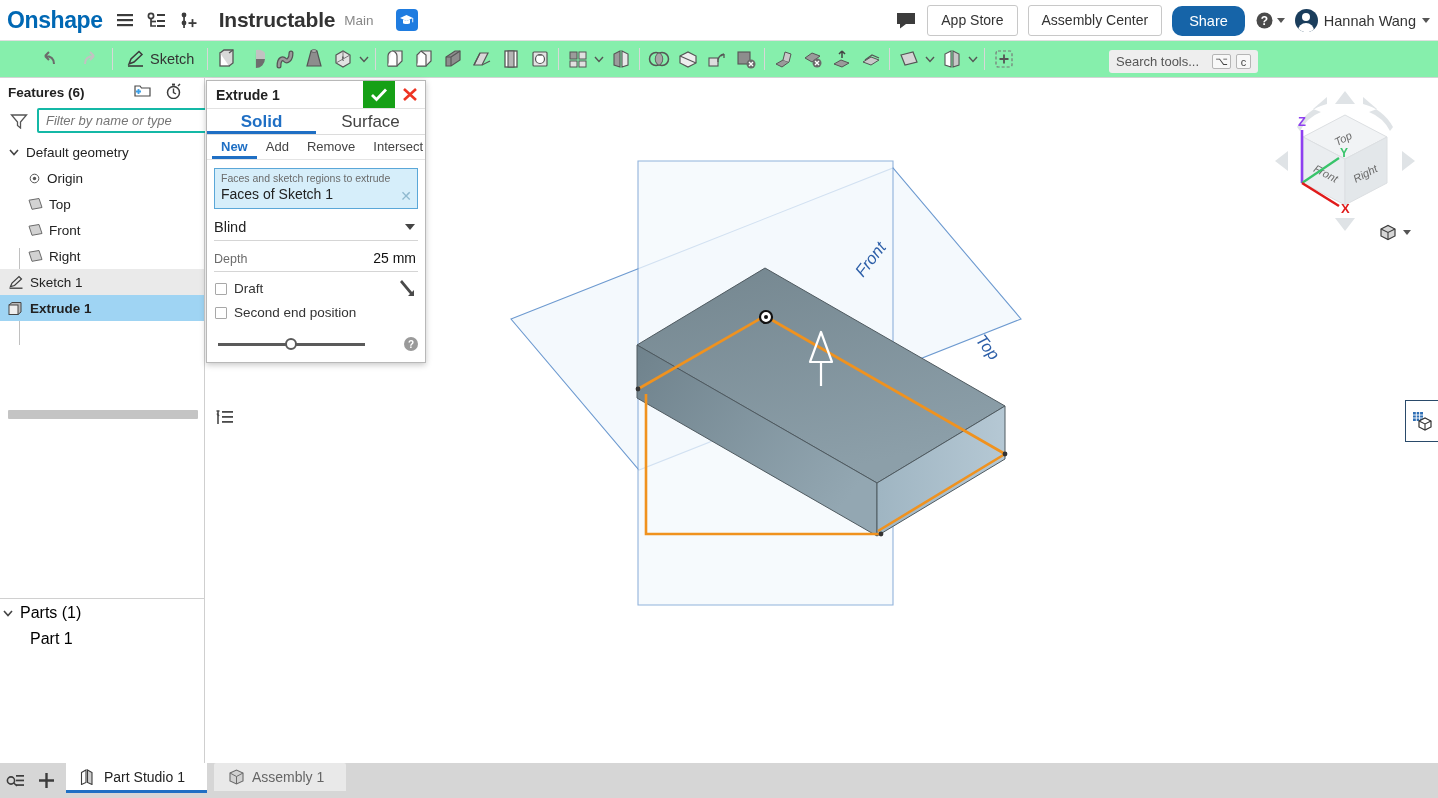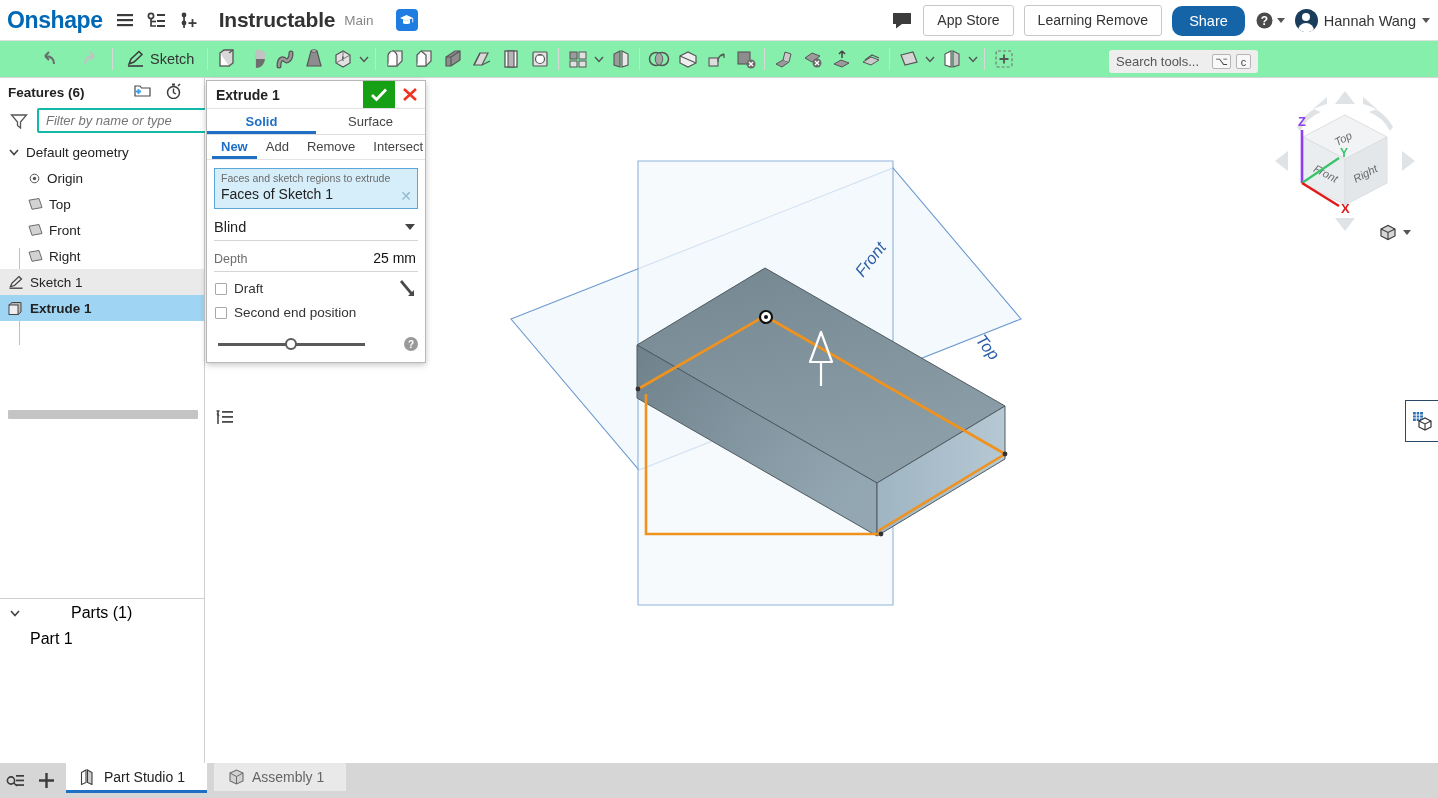"Learning Remove" button.btn-outline { text: Learning Remove -> Assembly Center }
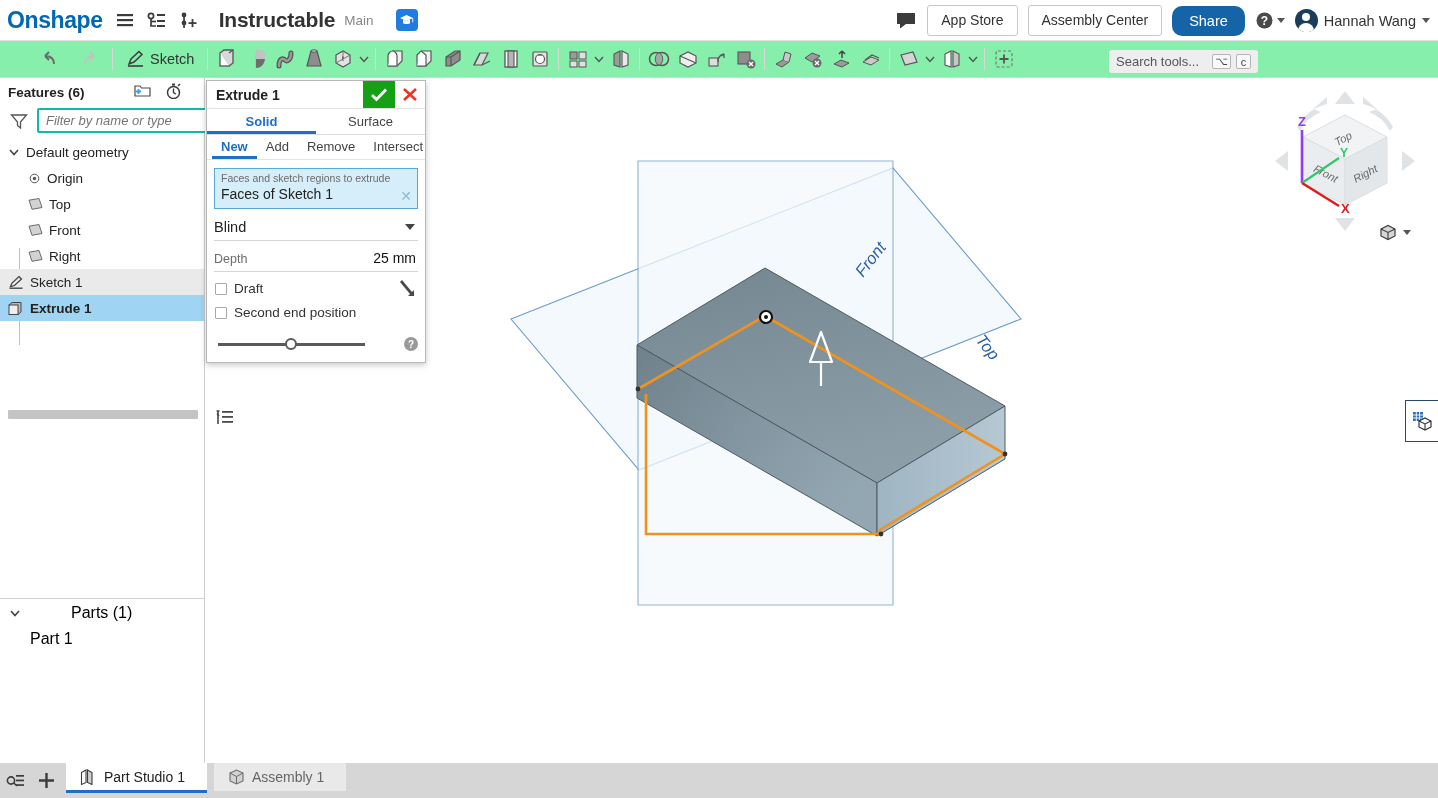"Solid" .dt1 { font-size: 13px -> 17px }
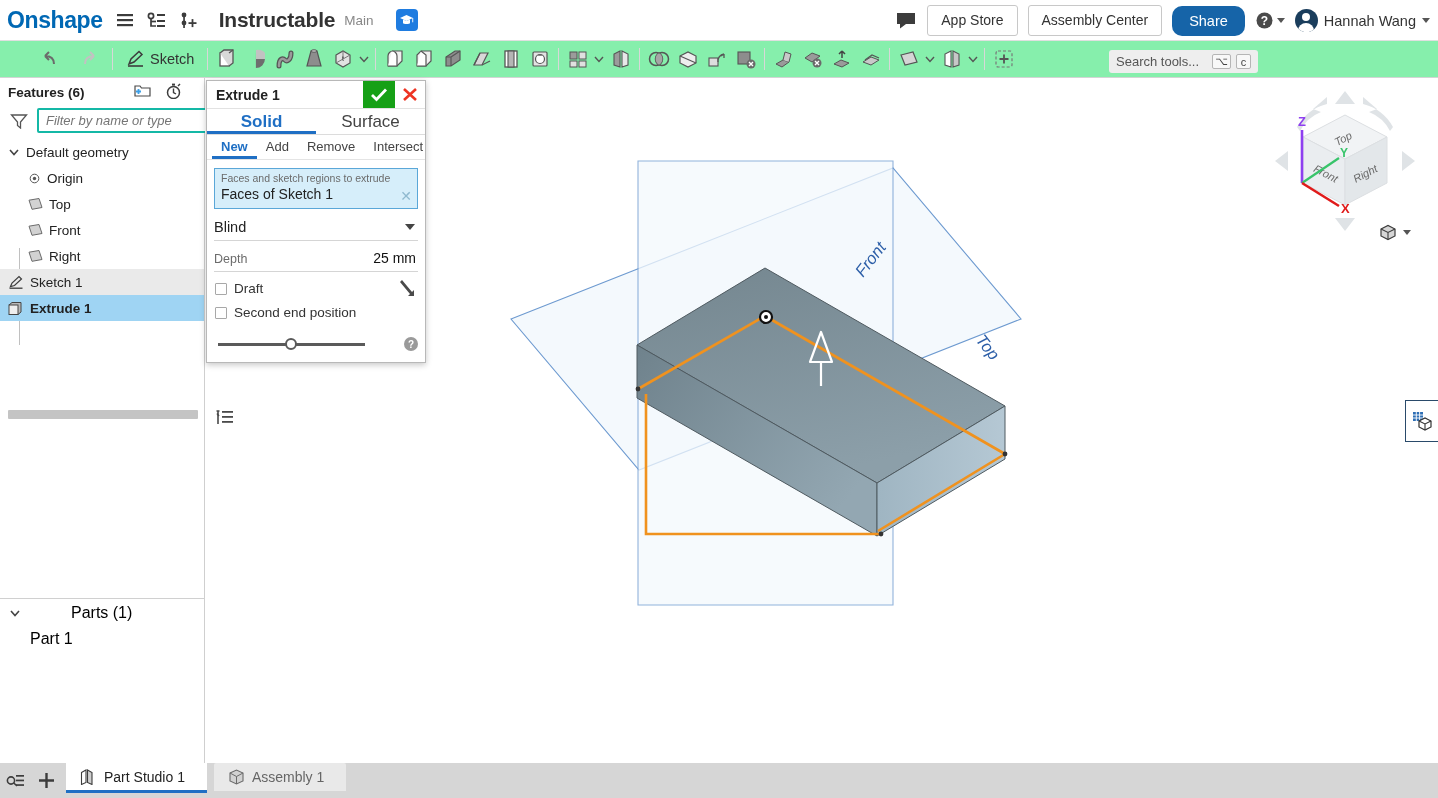"Parts (1)" div.tnode { gap: 44px -> none; padding-left: 9px -> 2px }
